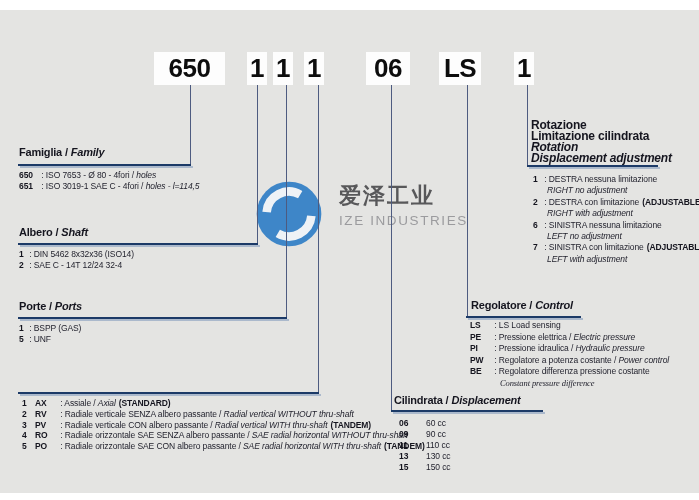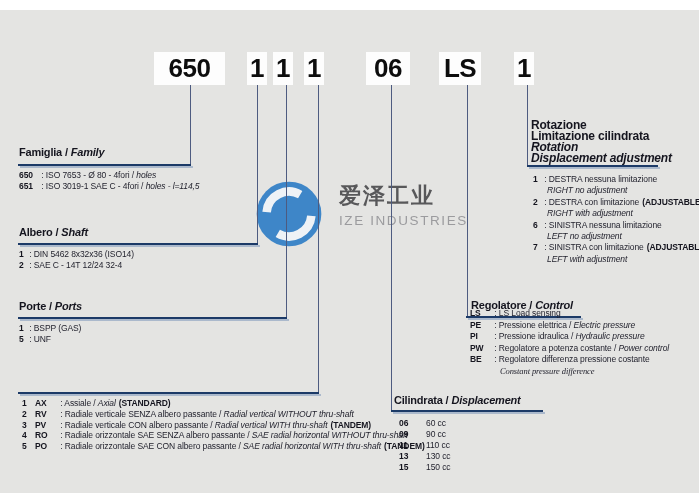"LS : LS Load sensing" div.items { top: 308px -> 320px }
